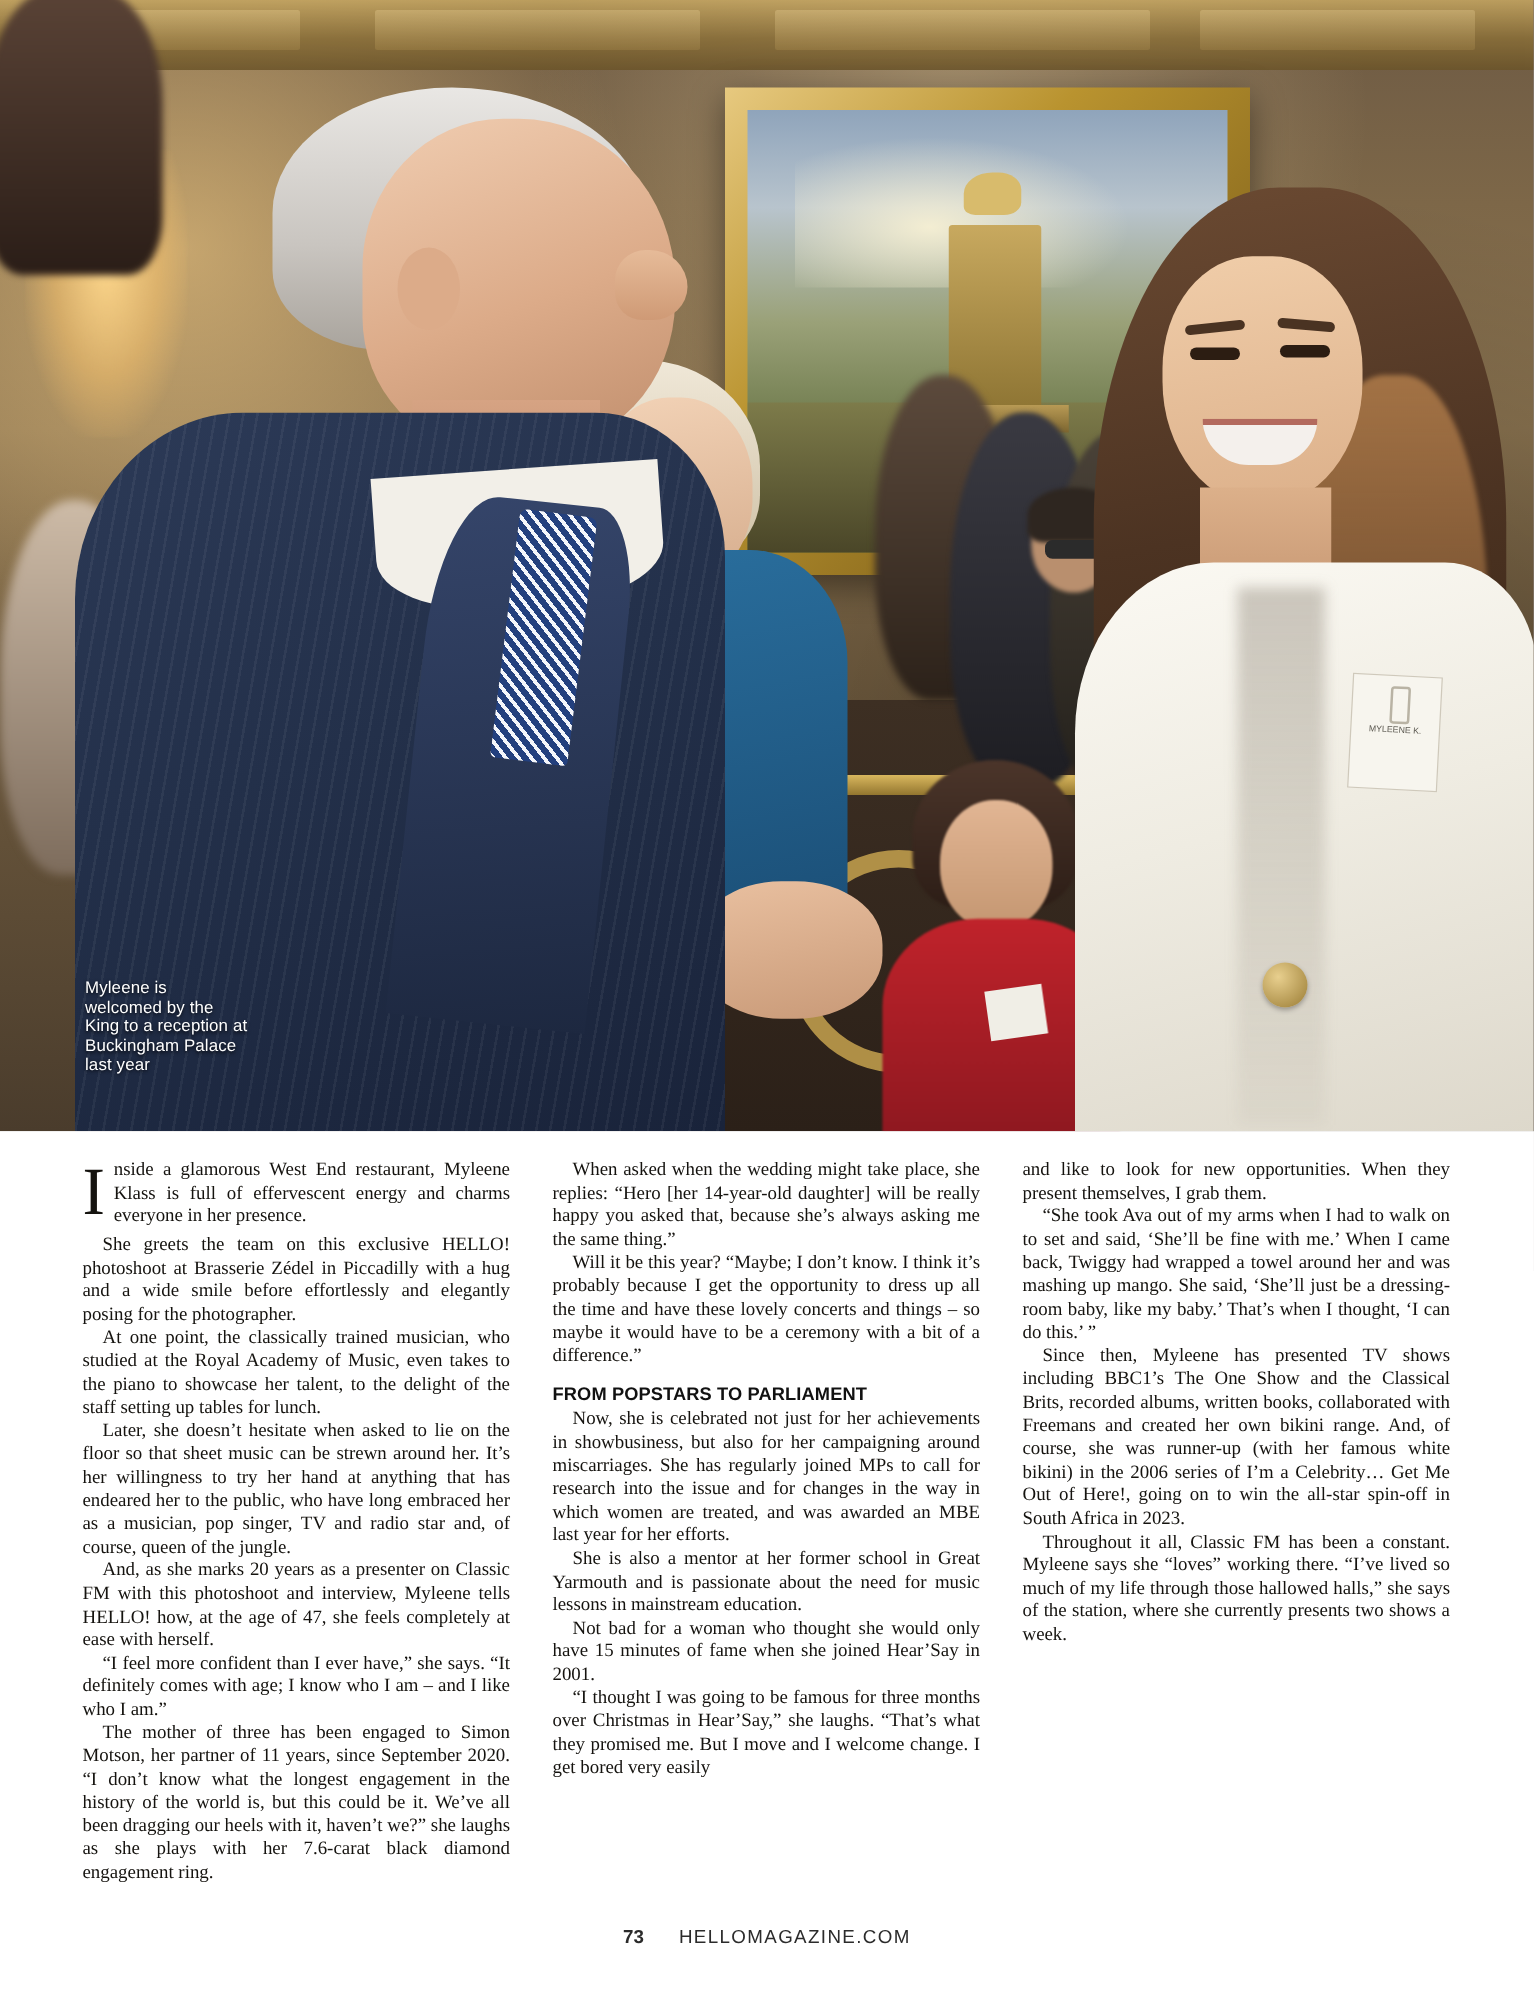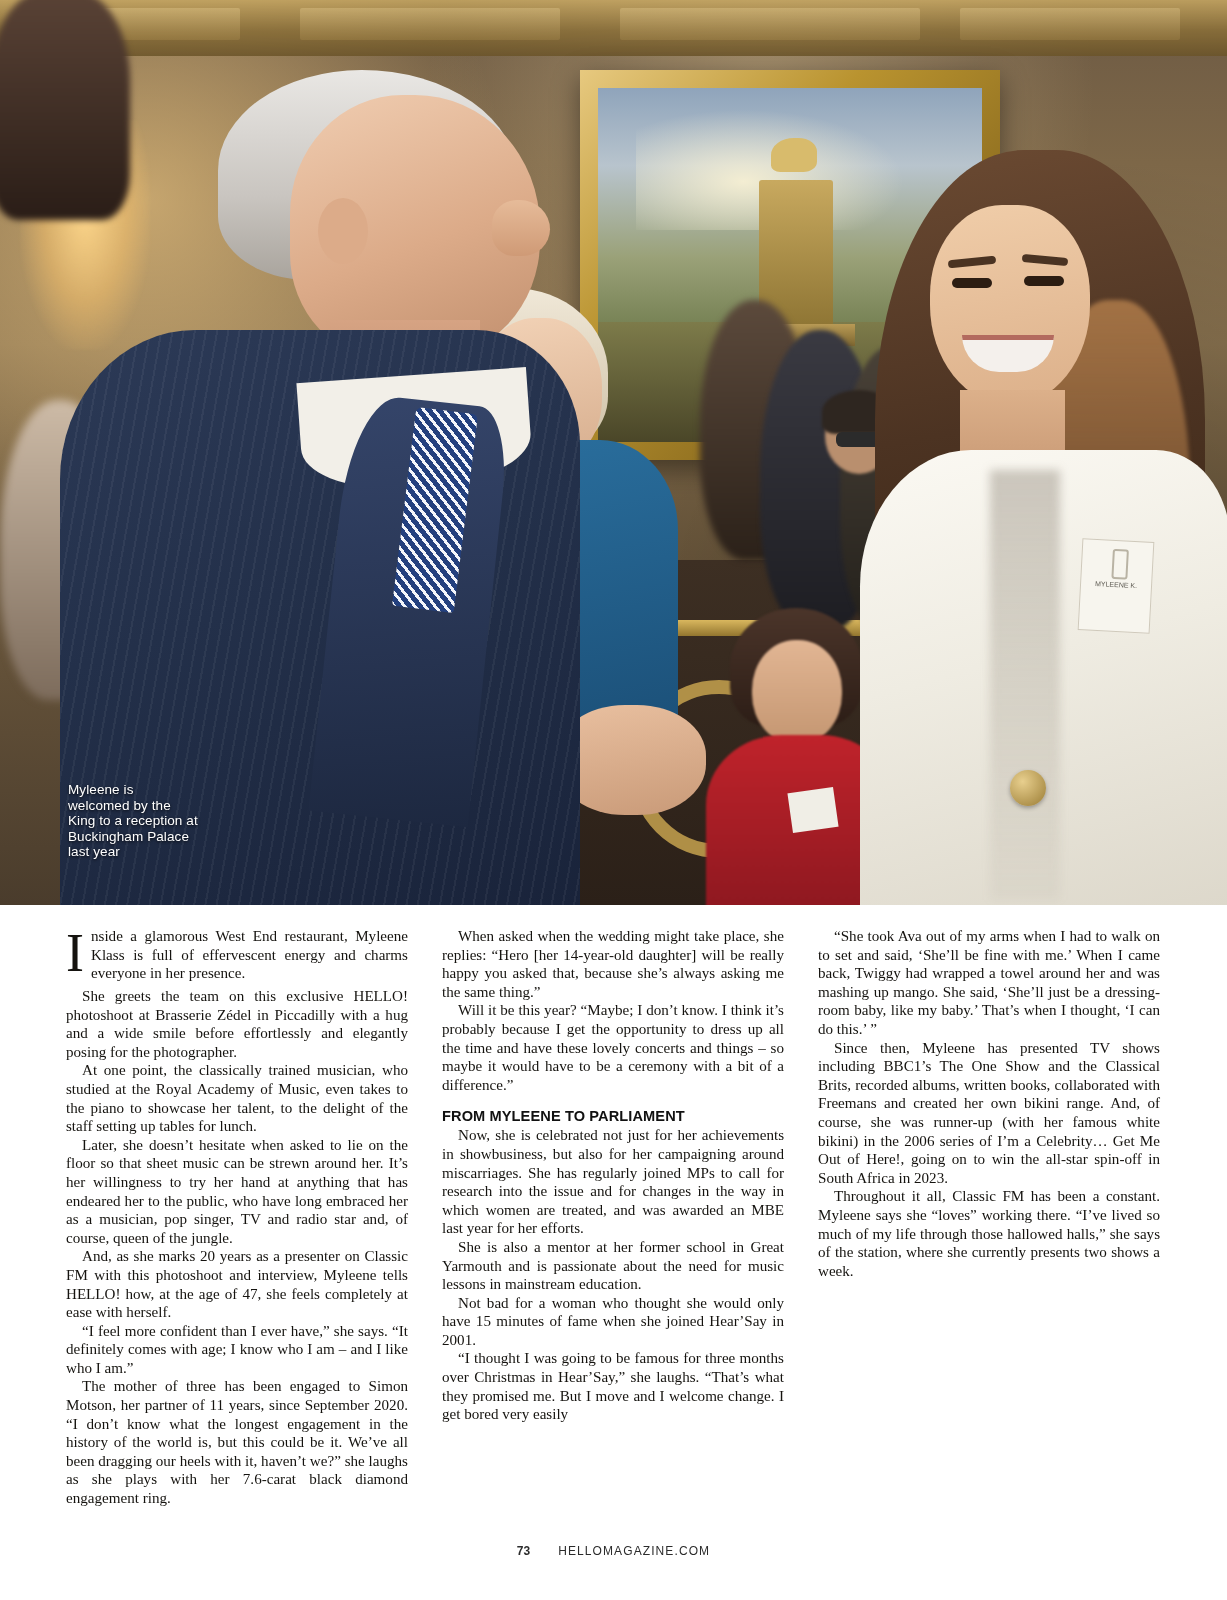"and like to look for" p.noindent { html: none -> <p><span>and like to look for new opportunities. When they present themselves, I grab them.</span></p> }
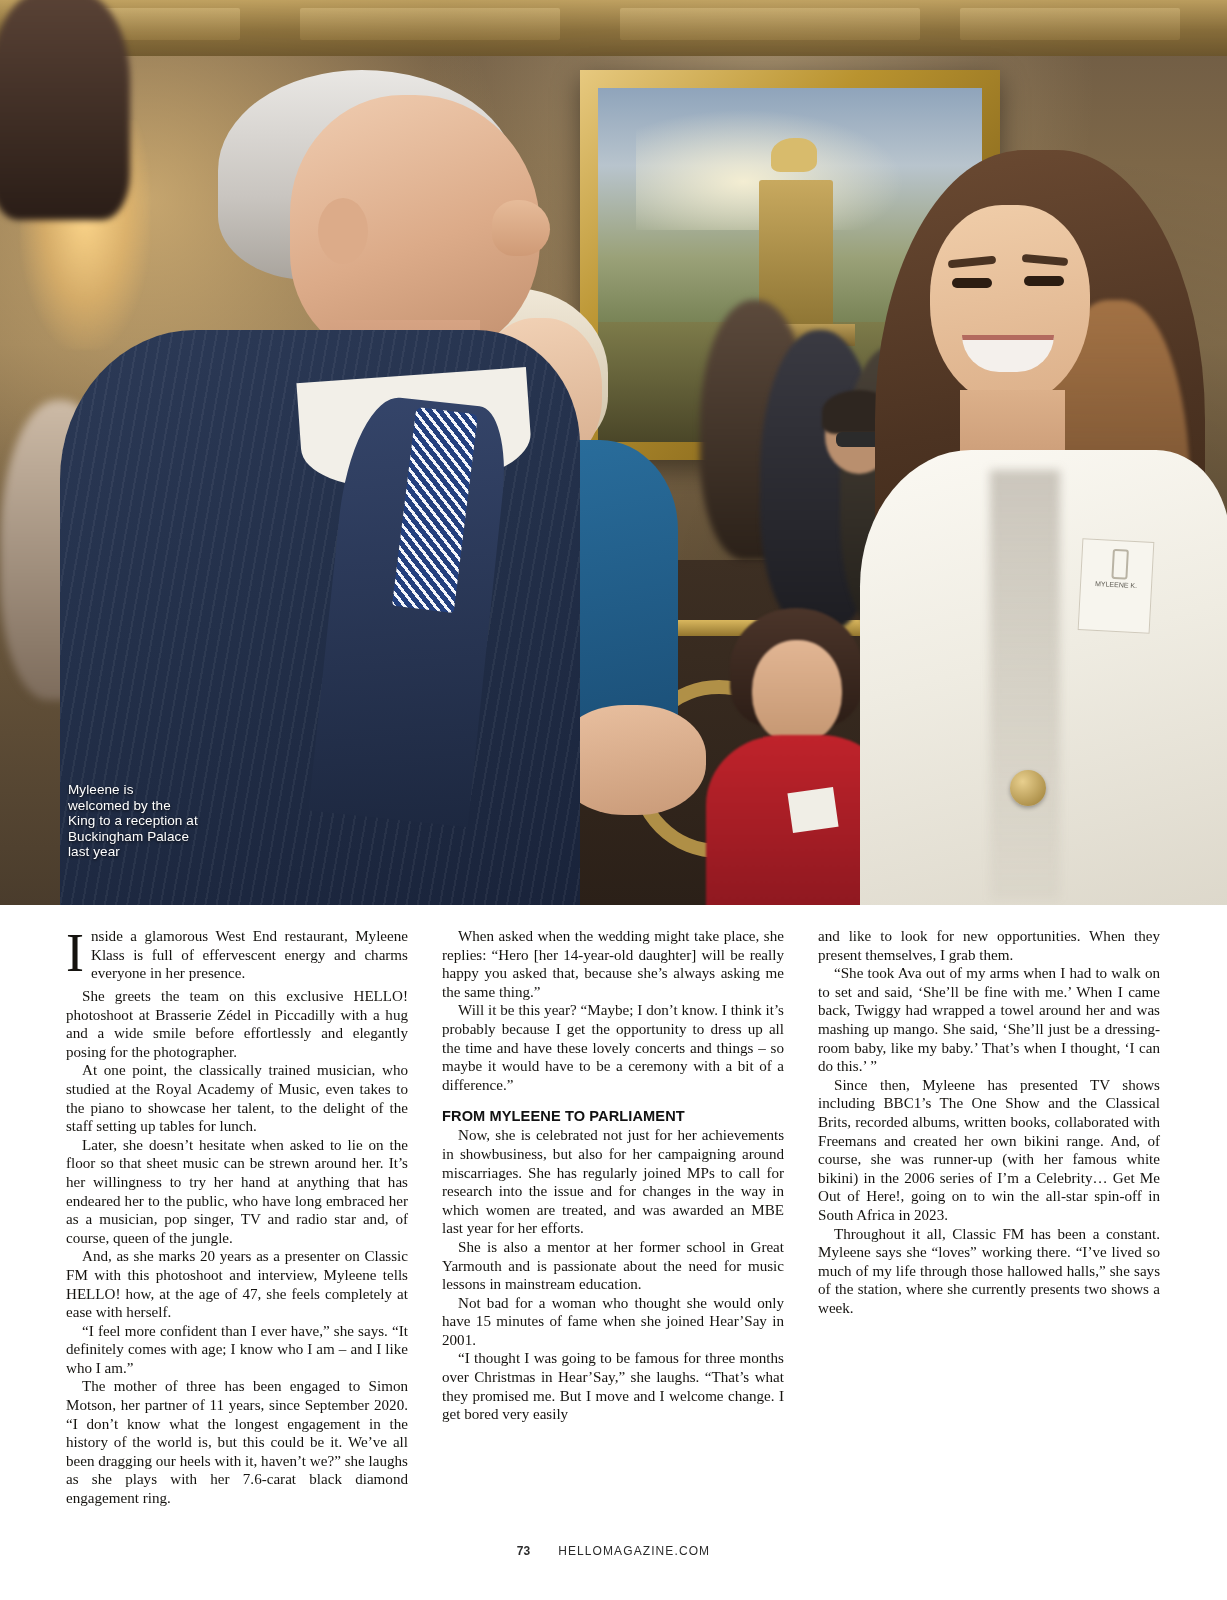"FROM MYLEENE TO PARLIAMENT" h2.subhead { text: MYLEENE -> POPSTARS }
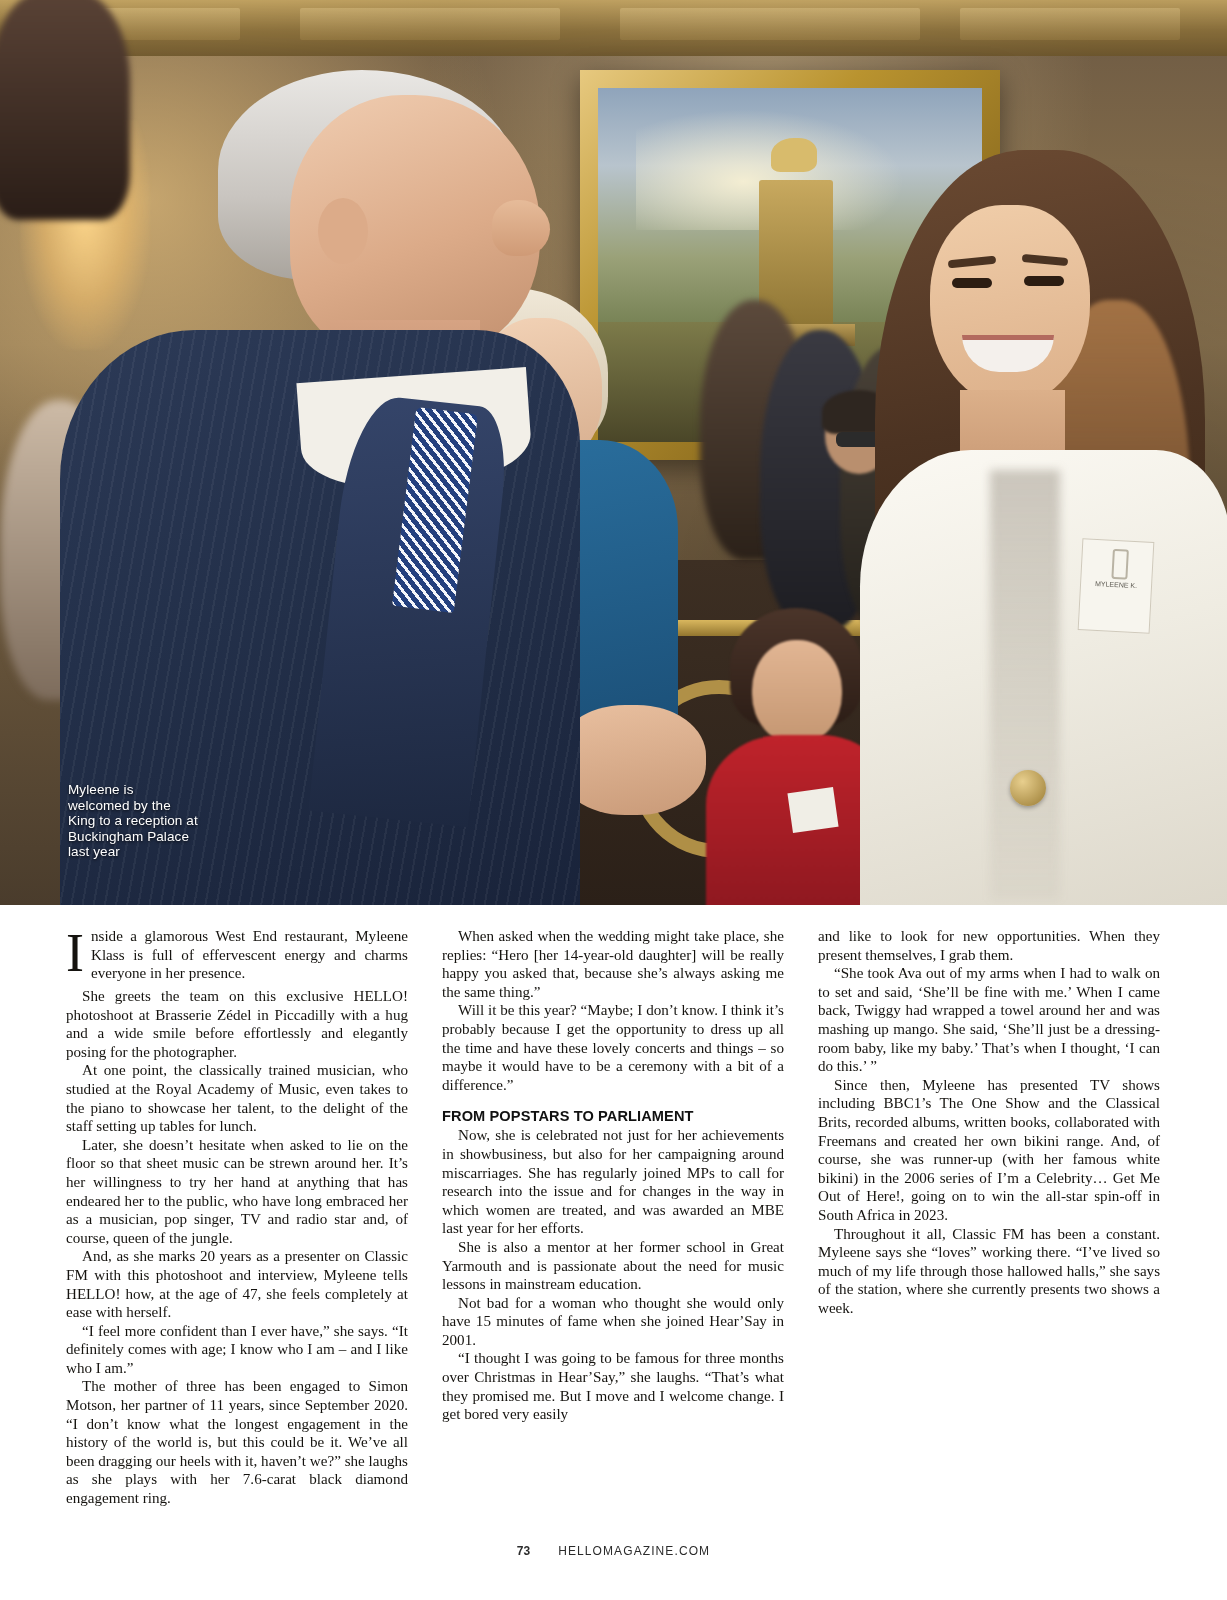"73 HELLOMAGAZINE.COM" .footer { font-size: 12px -> 15px }
